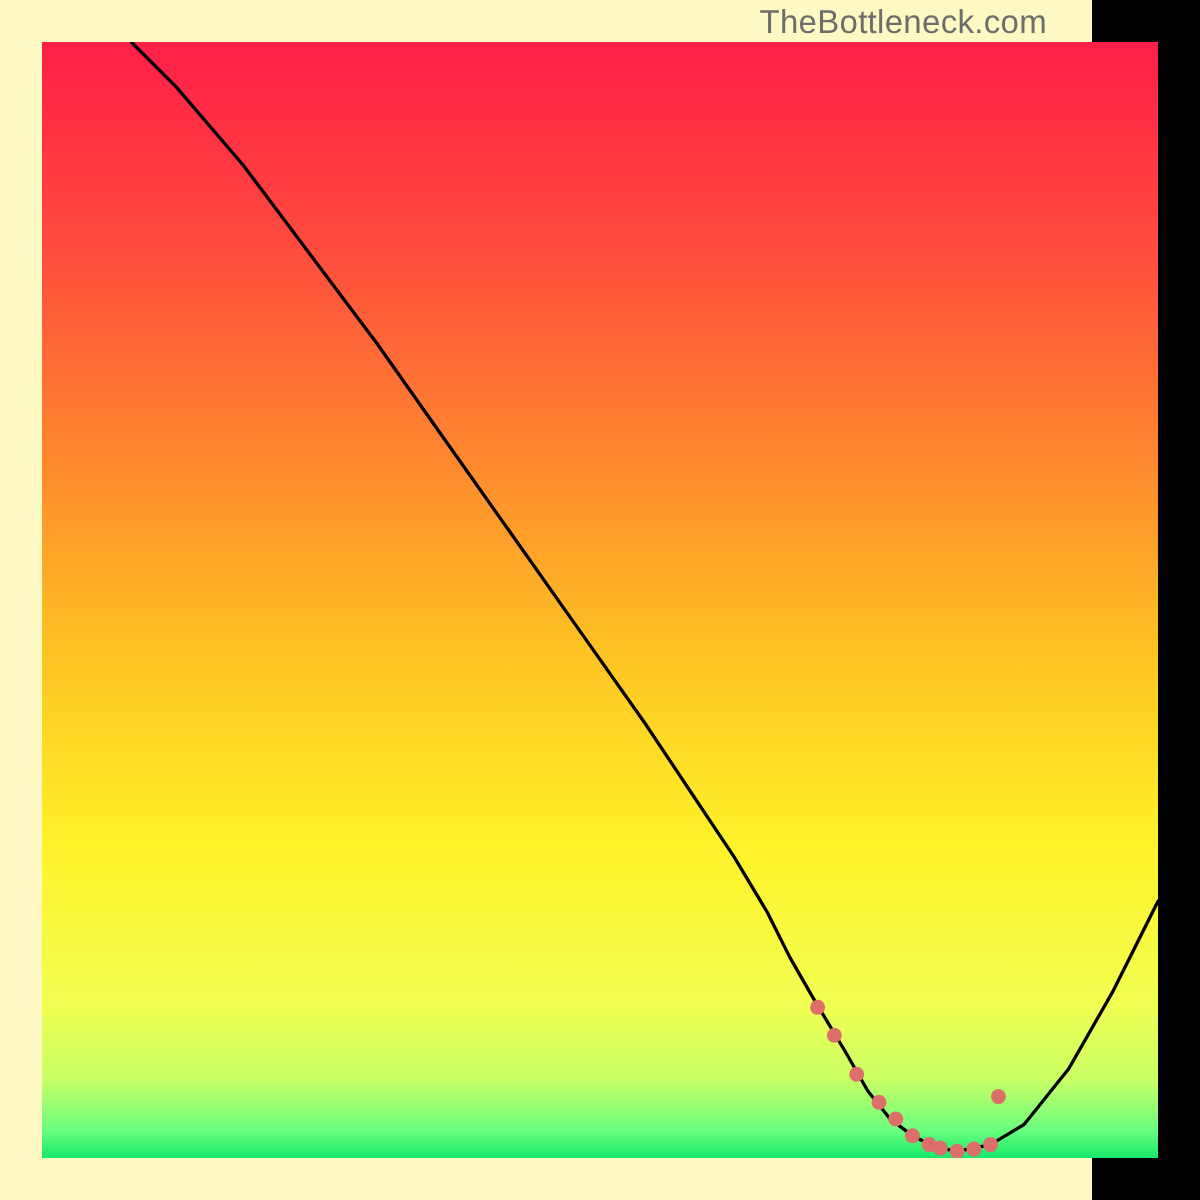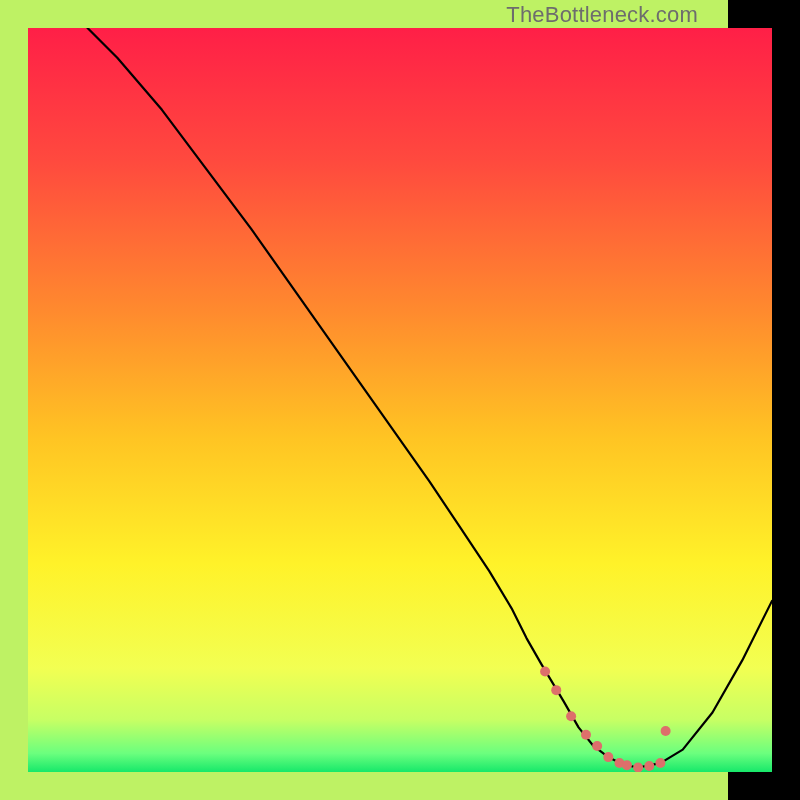"TheBottleneck.com" .frame { background: #bef264 -> #fef9c3 }
